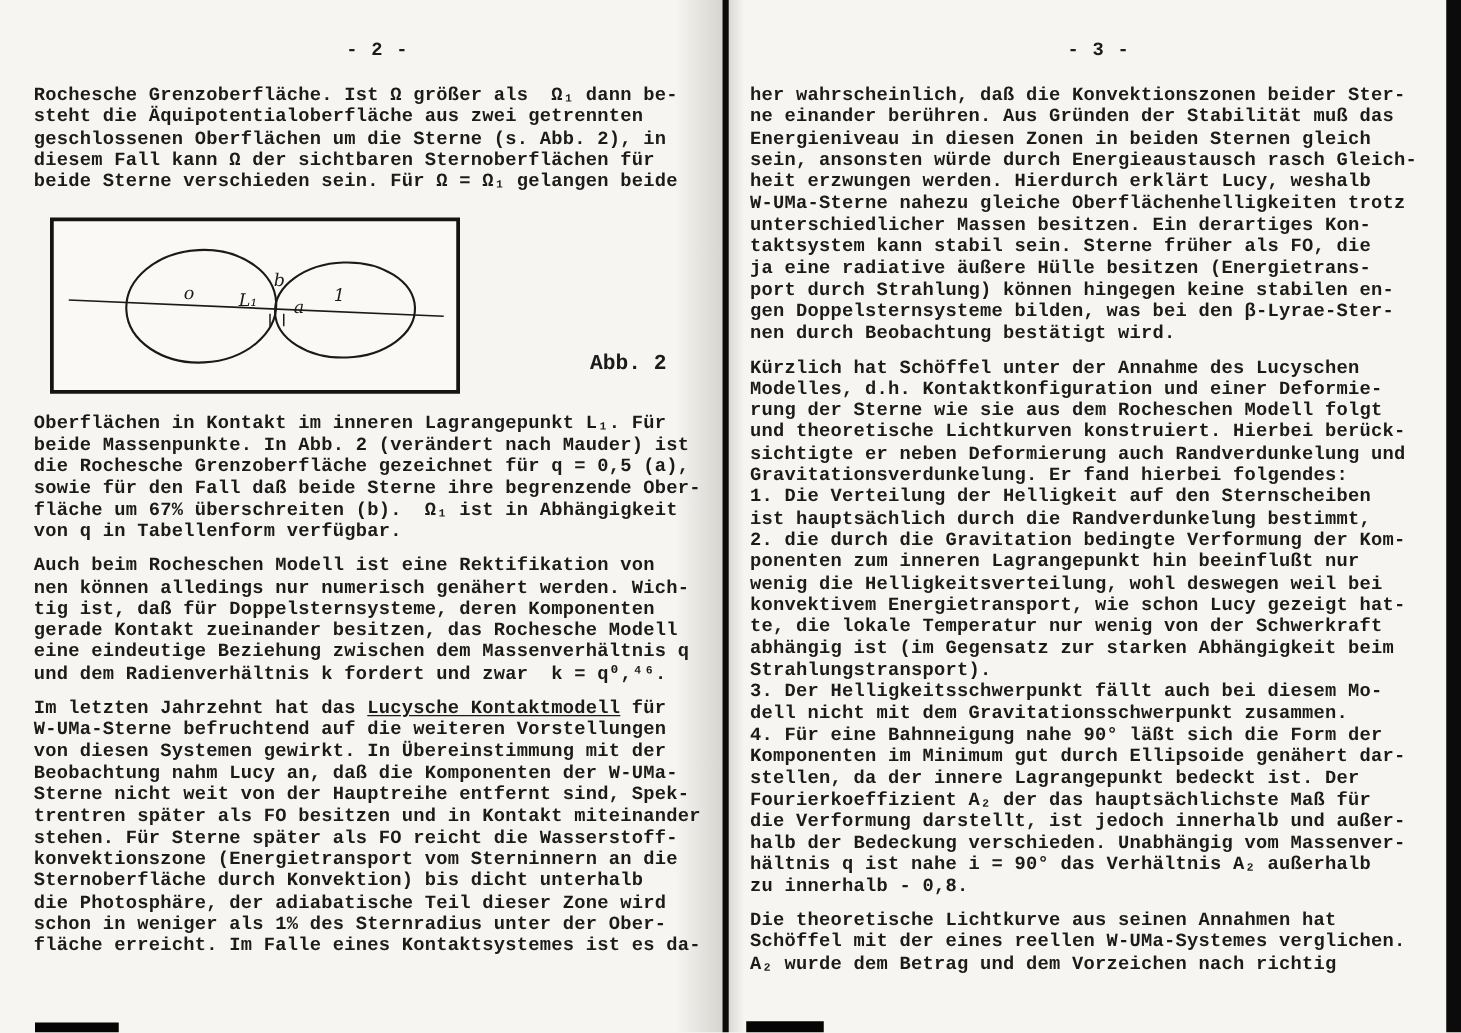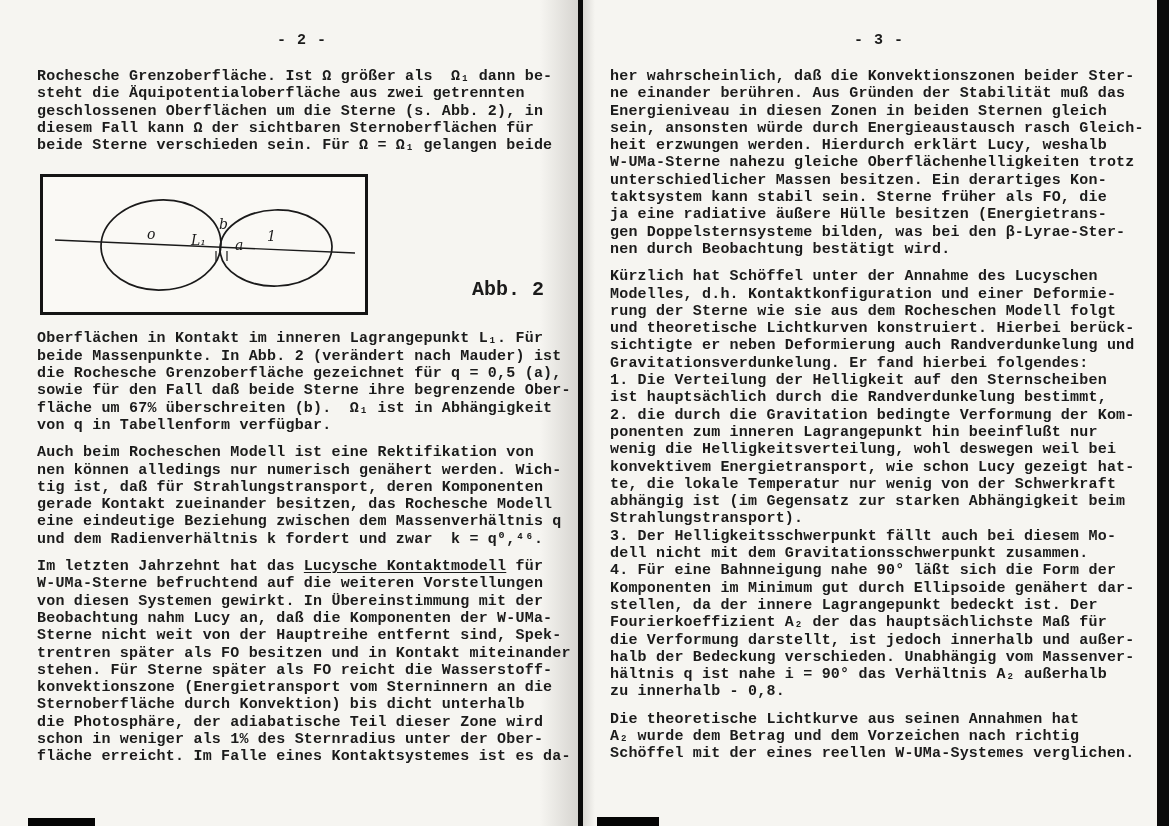"Rochesche Grenzoberfläche. Ist Ω größer" .paragraph { margin-left: 10px -> none }
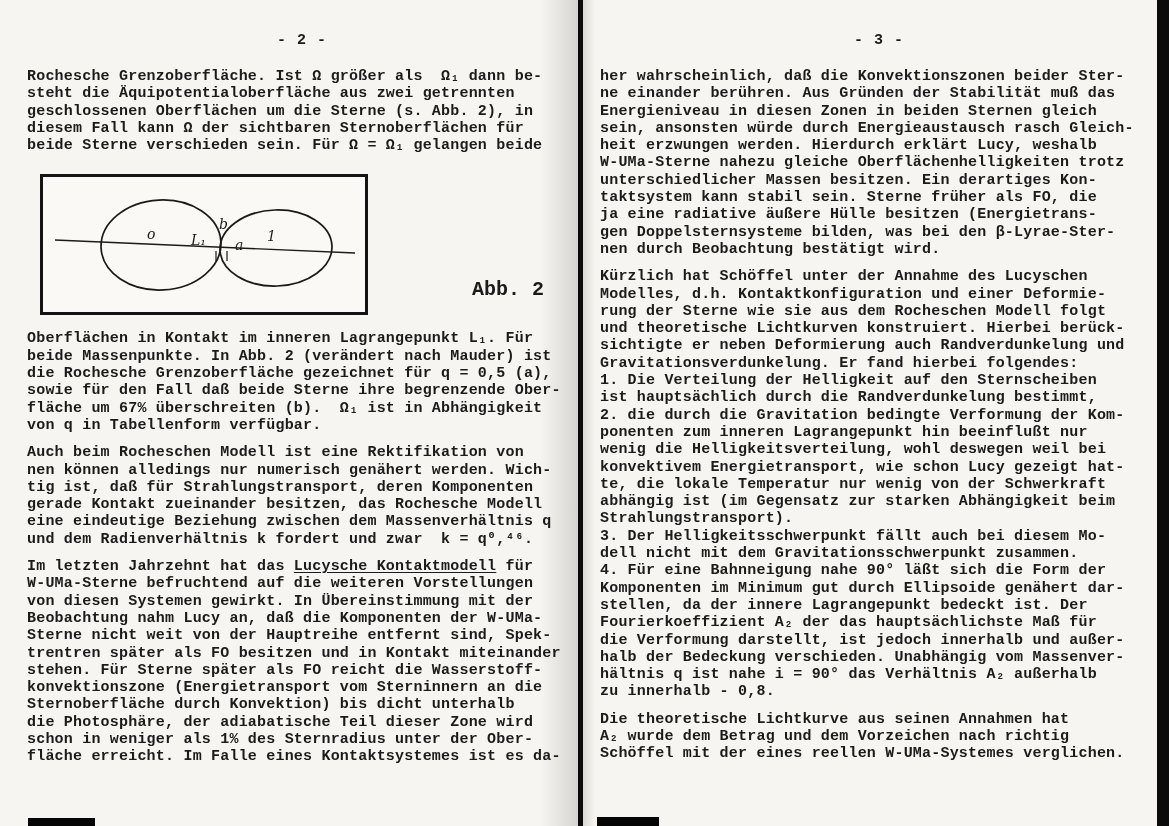"port durch Strahlung) können hingegen" div.line { html: none -> <div><span>port durch Strahlung) können hingegen keine stabilen en-</span></div> }
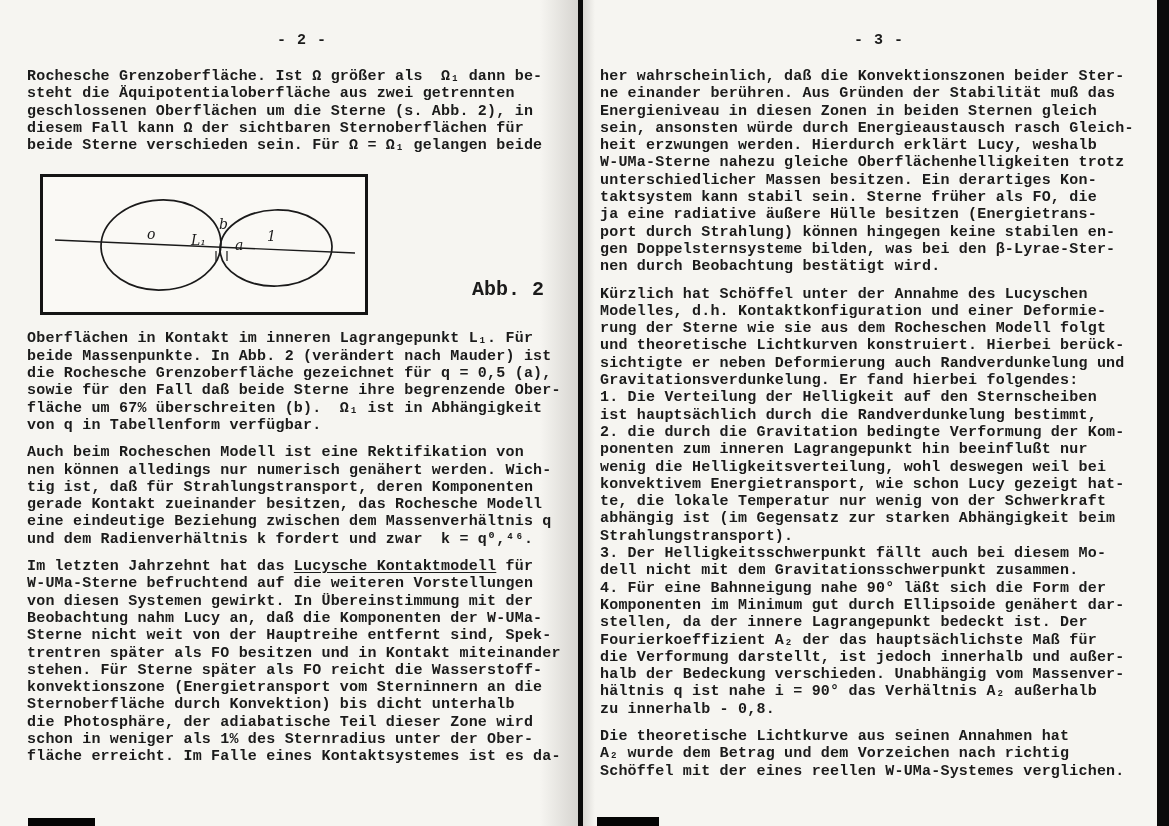"Abb. 2" .fig-caption { font-size: 20px -> 17px }
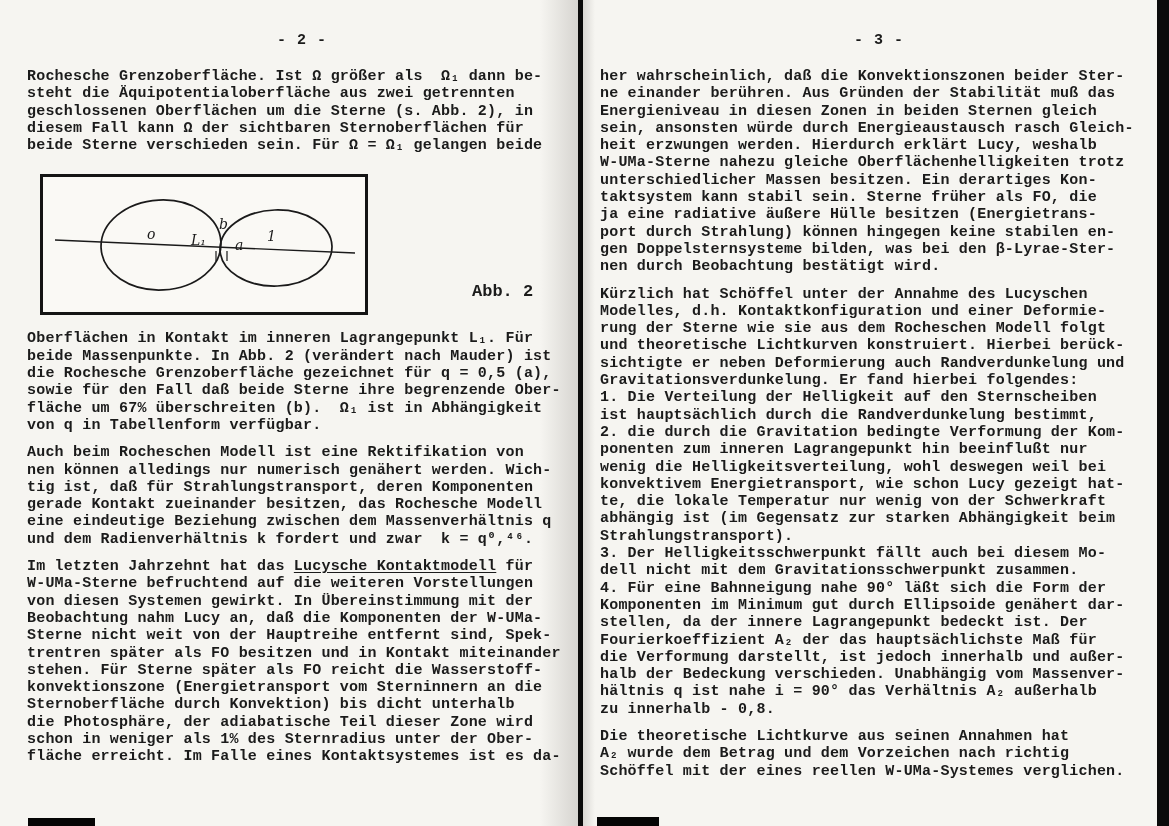"tig ist, daß für Strahlungstransport," span { text: Strahlungstransport -> Doppelsternsysteme }
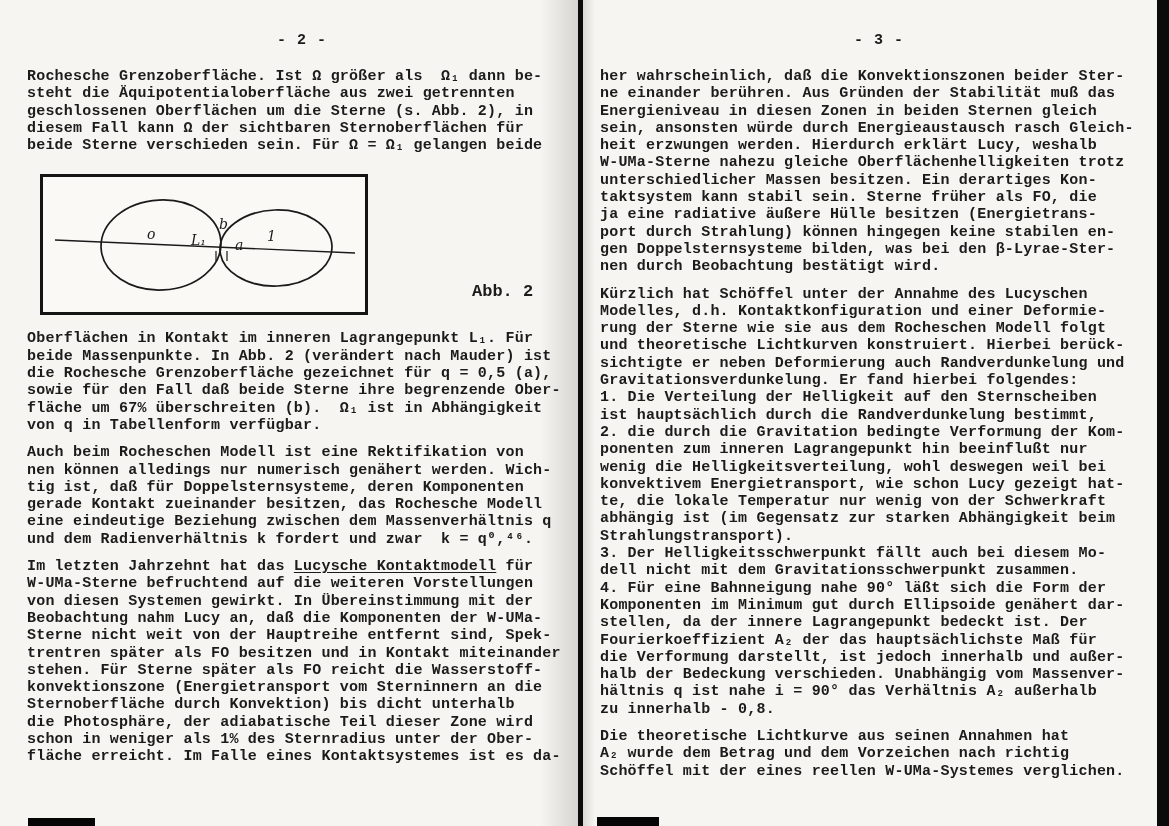"A₂ wurde dem Betrag und" div.line { order: before "Schöffel mit der eines reellen" -> after "Schöffel mit der eines reellen" }
